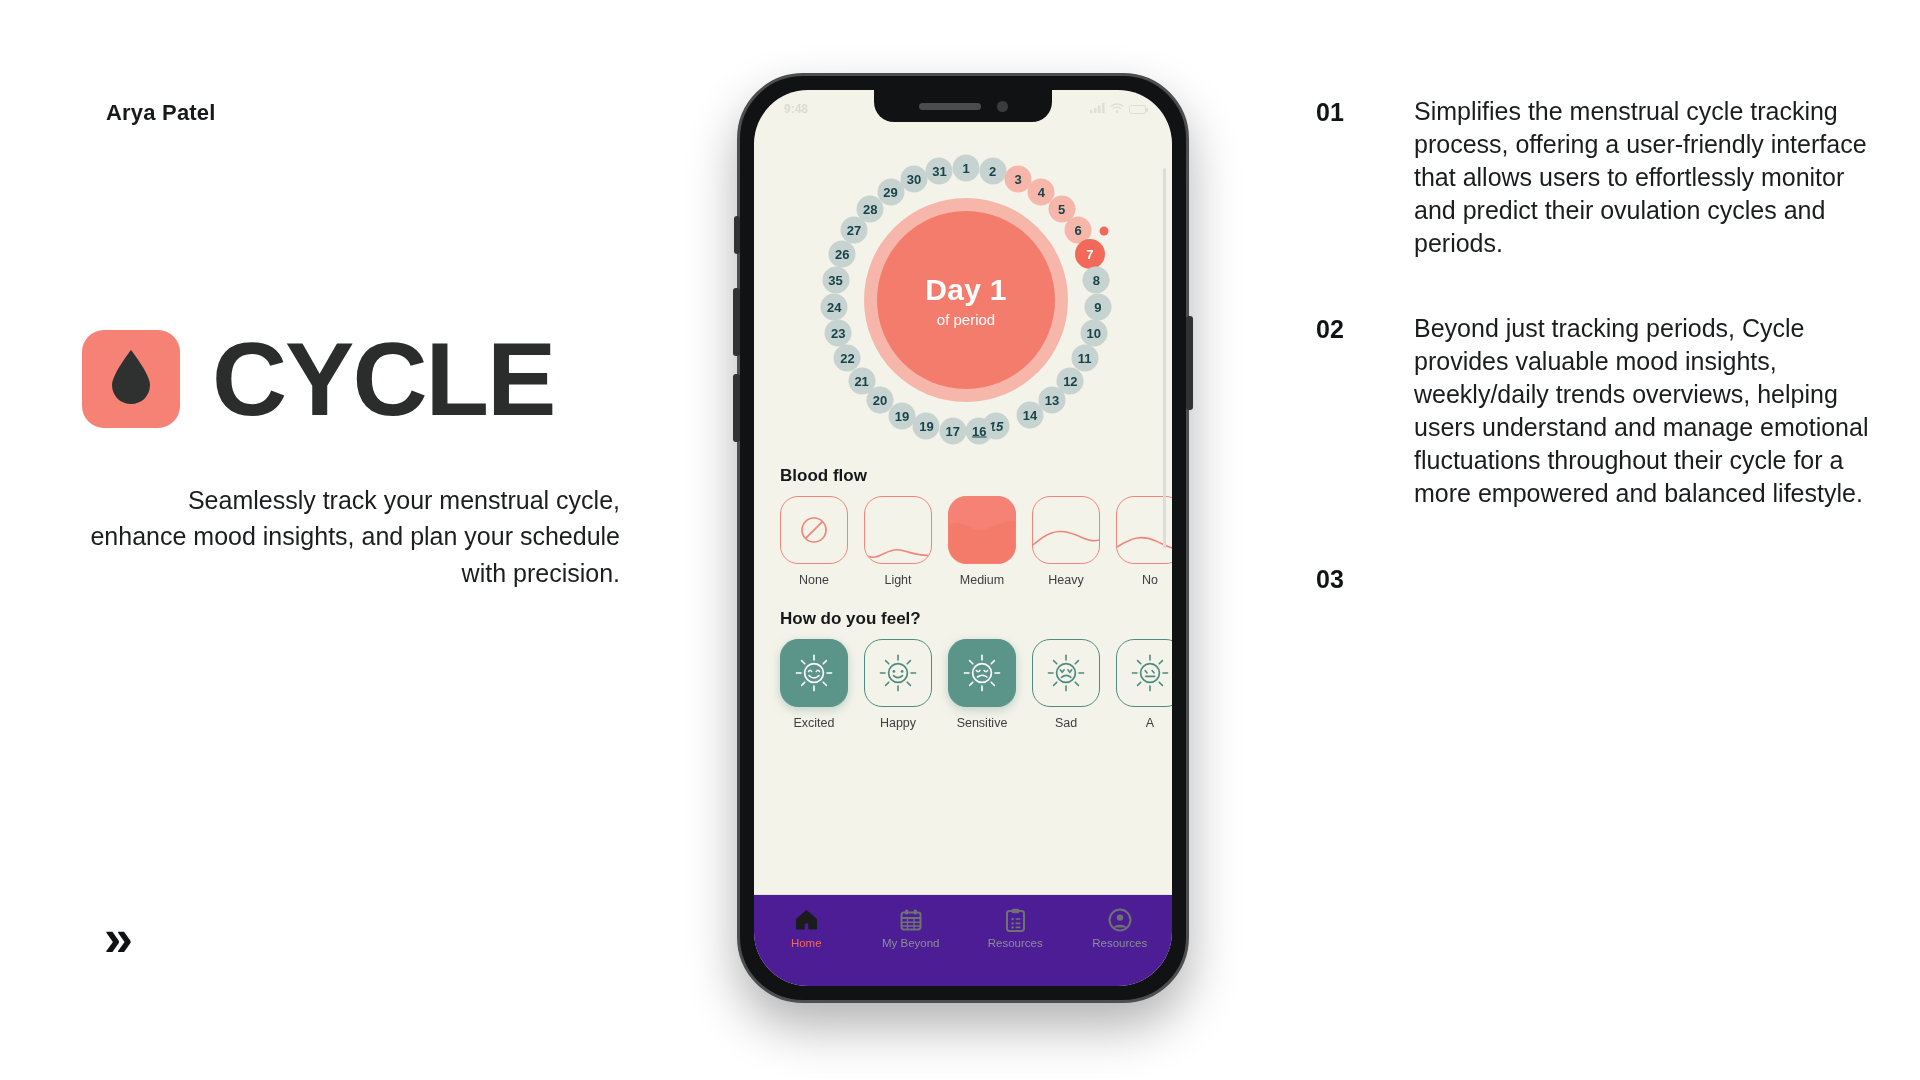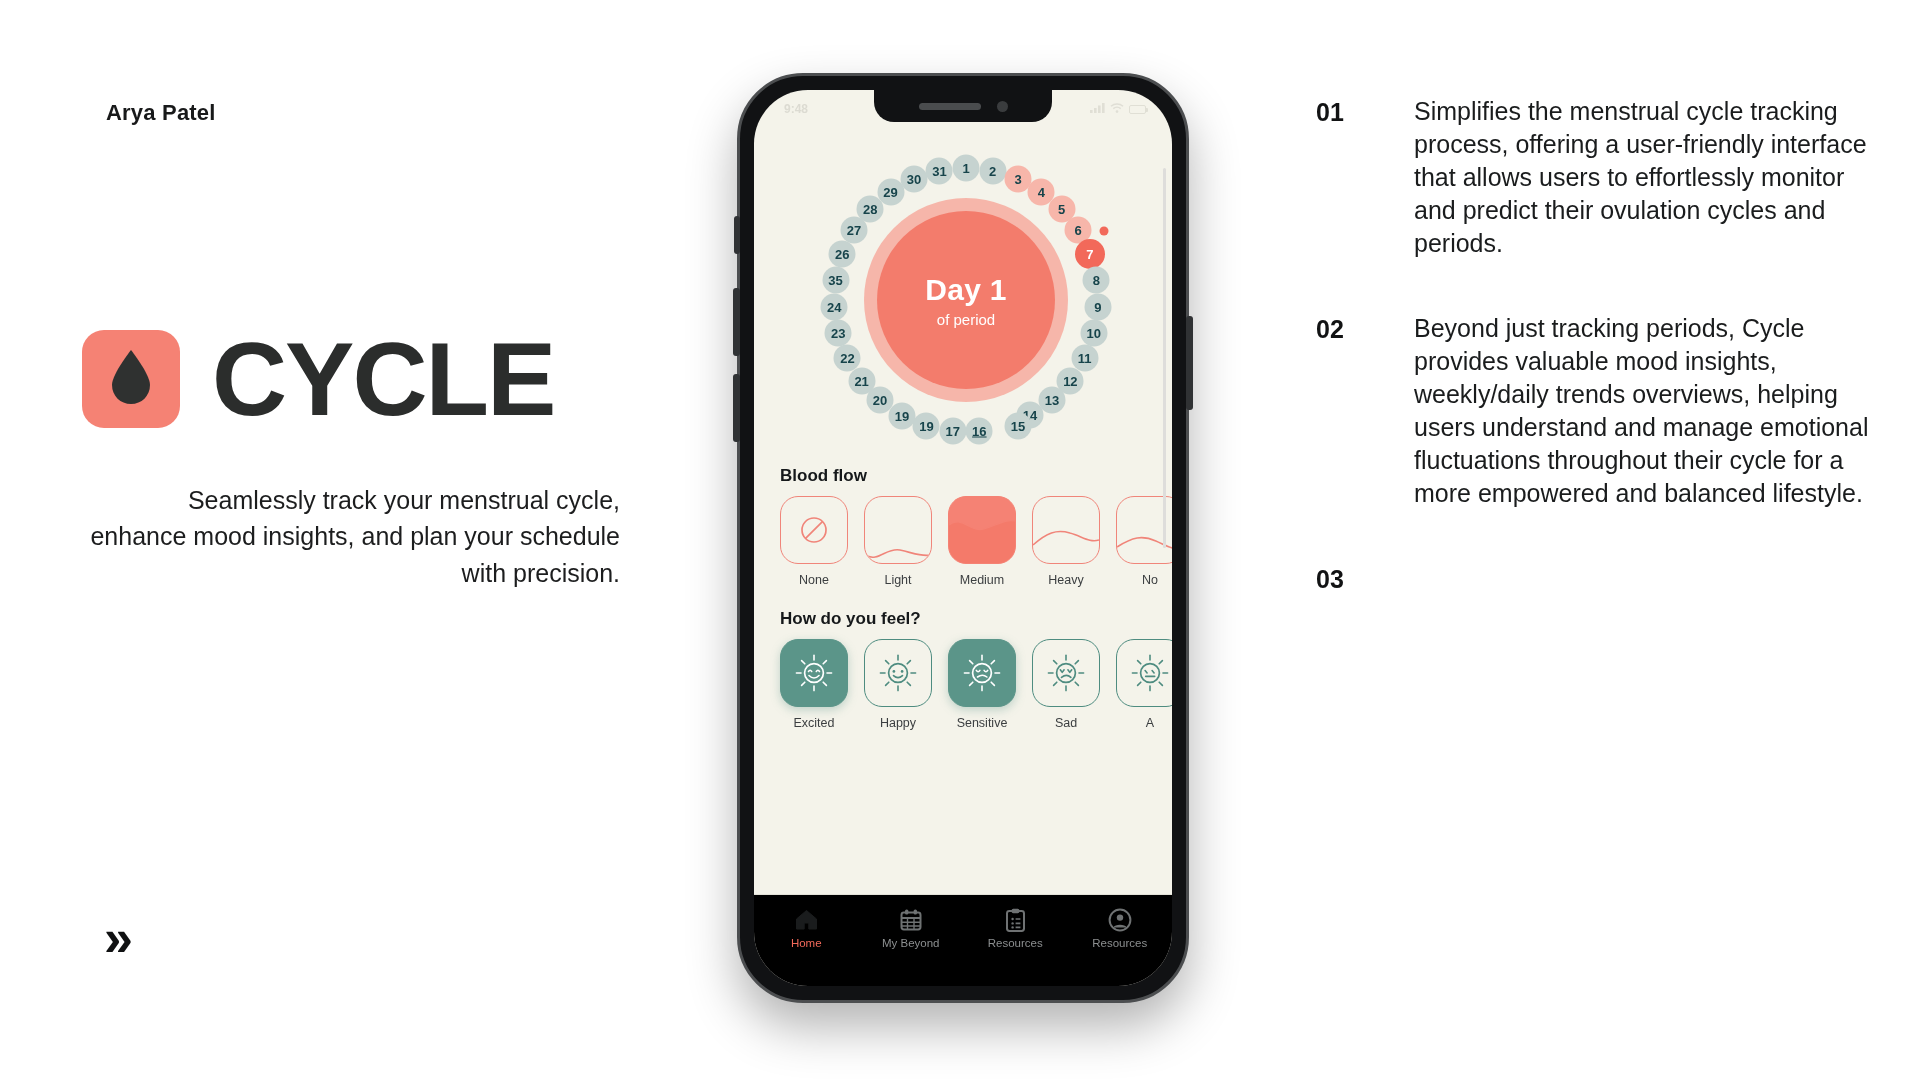"15" div.day-dot { font-style: none -> italic; left: 202px -> 180px }
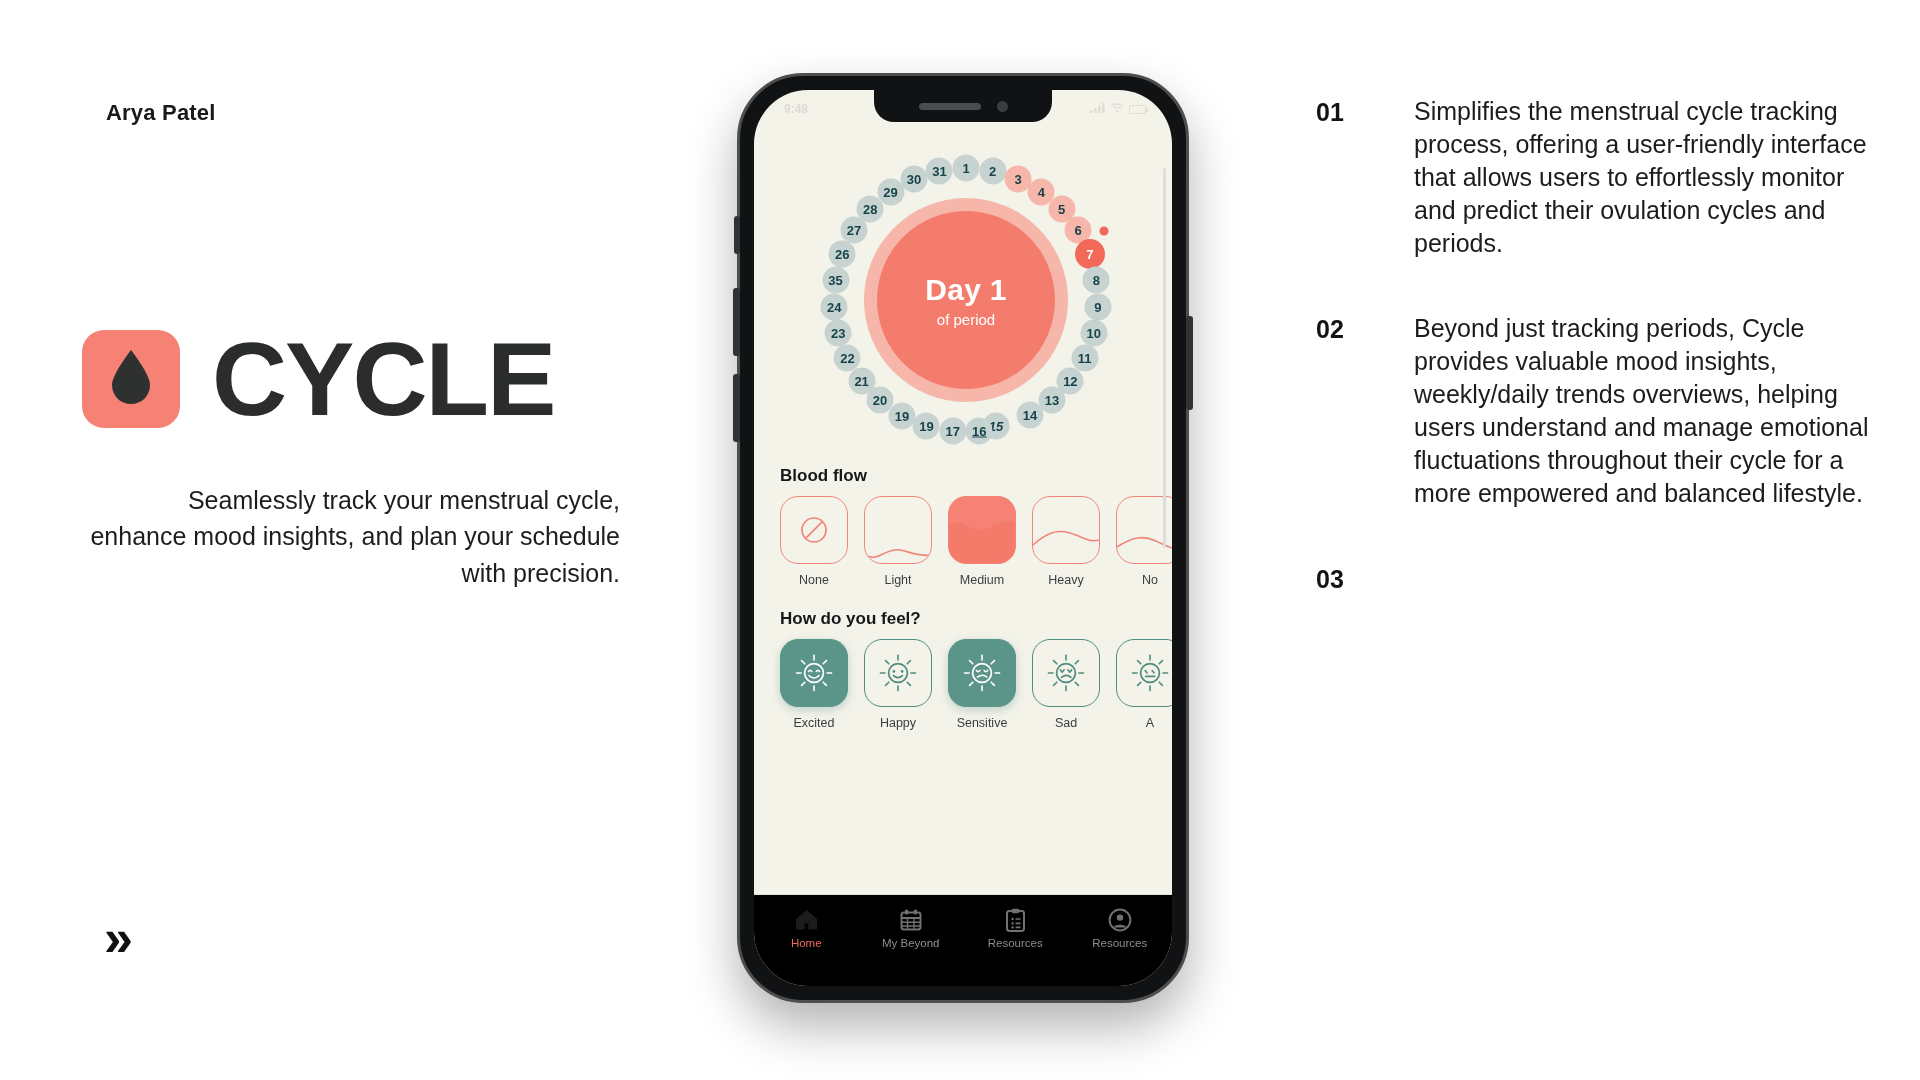"Home" .tabbar { background: #000000 -> #4c1d95 }
